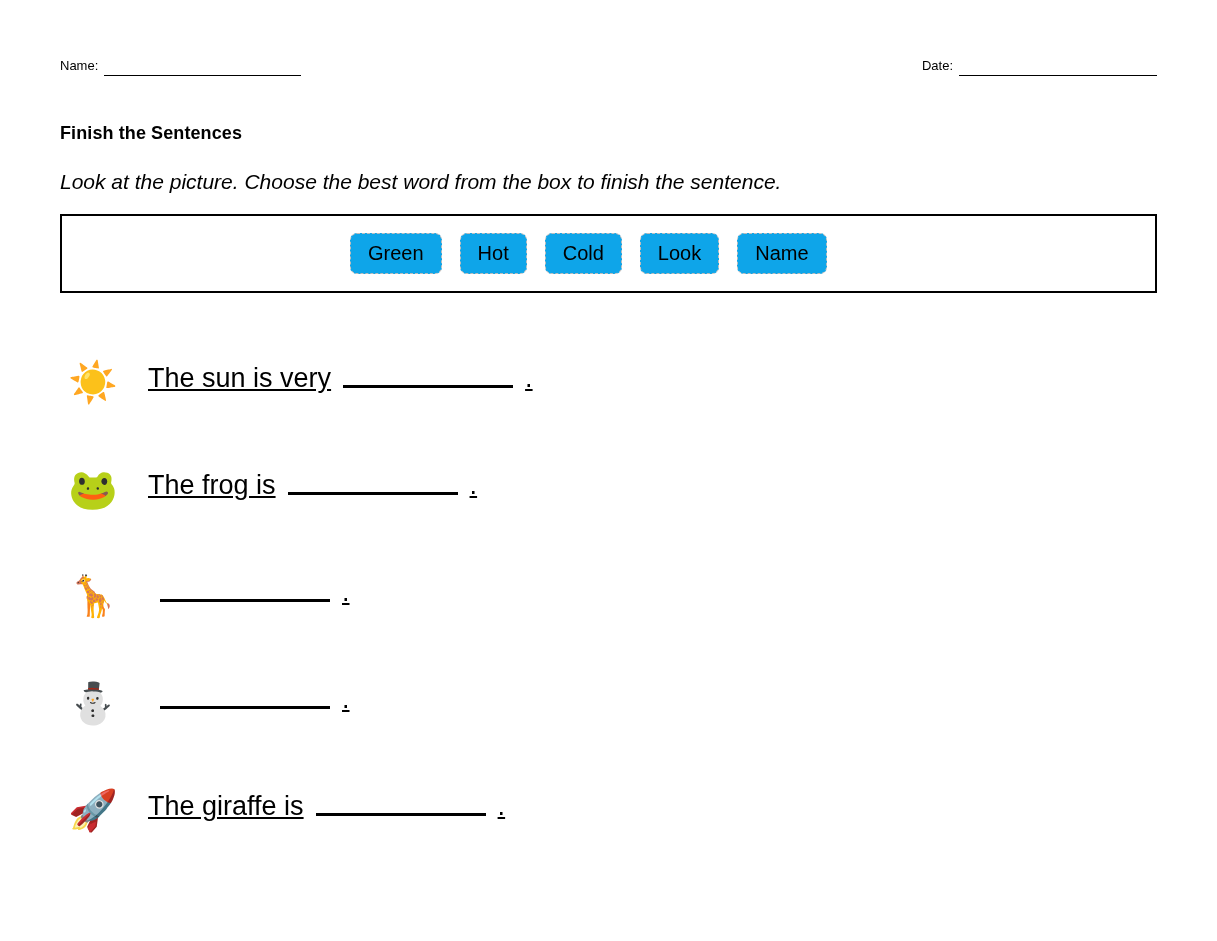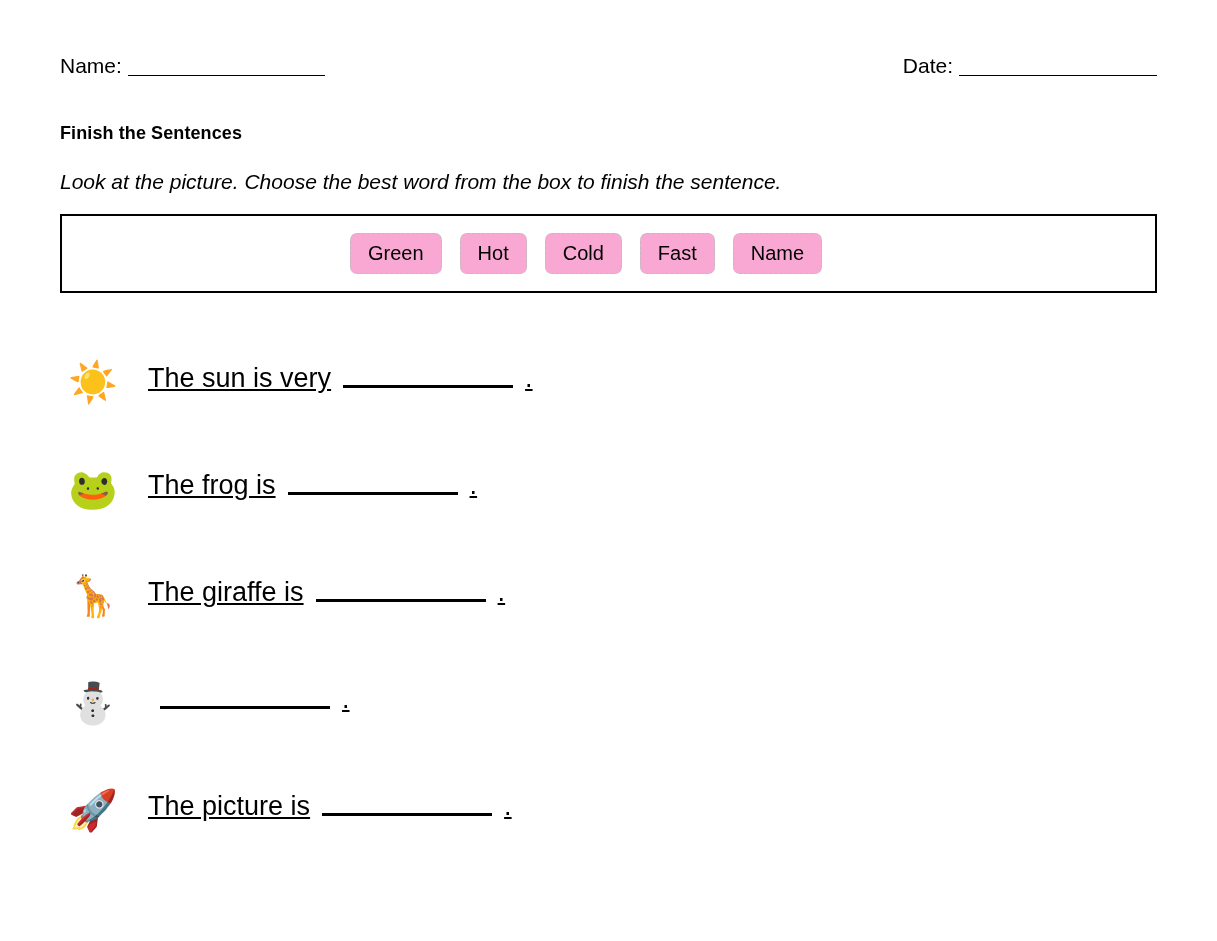"Name:" .field-label { font-size: 21px -> 13px }
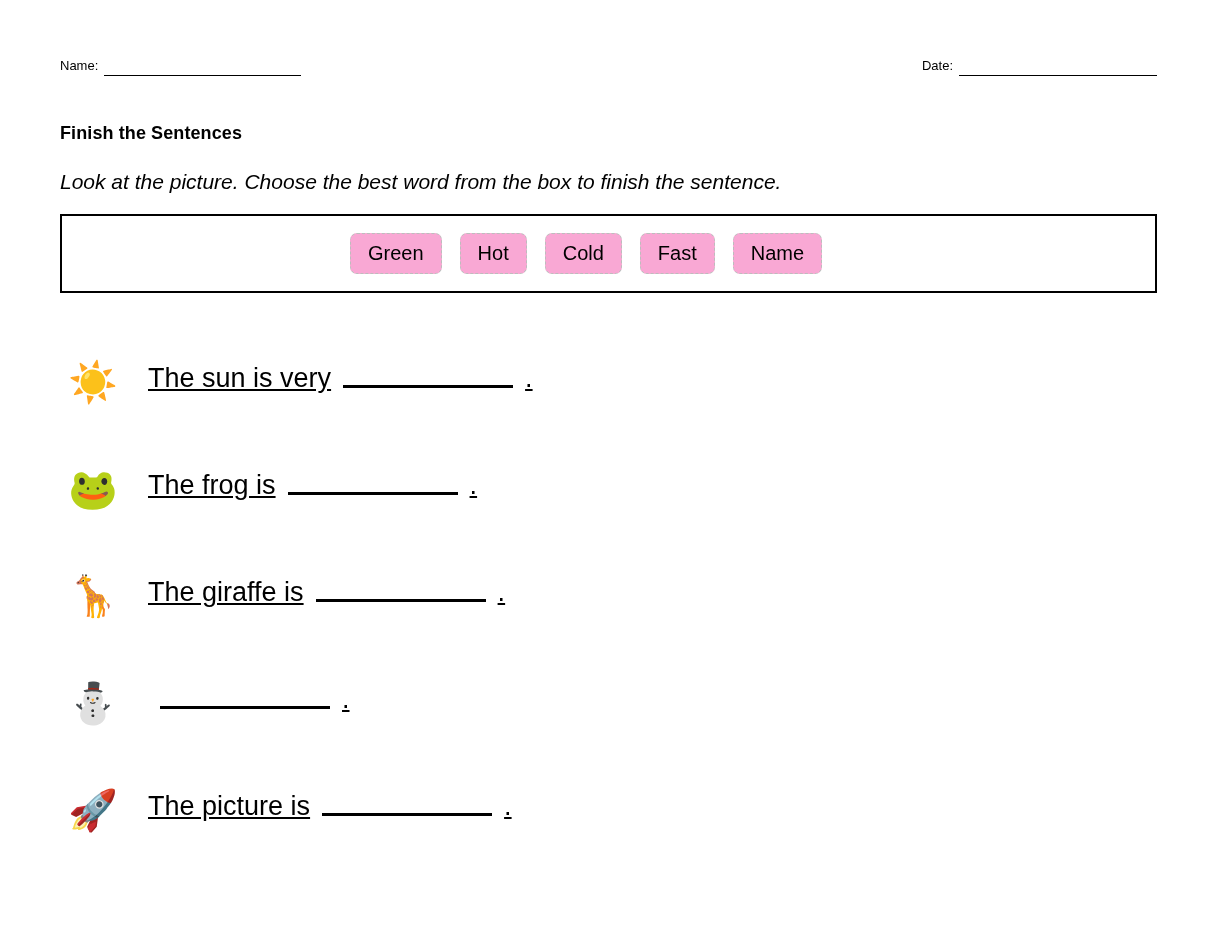"Green" .word-chip { background: #f9a8d4 -> #0ea5e9 }
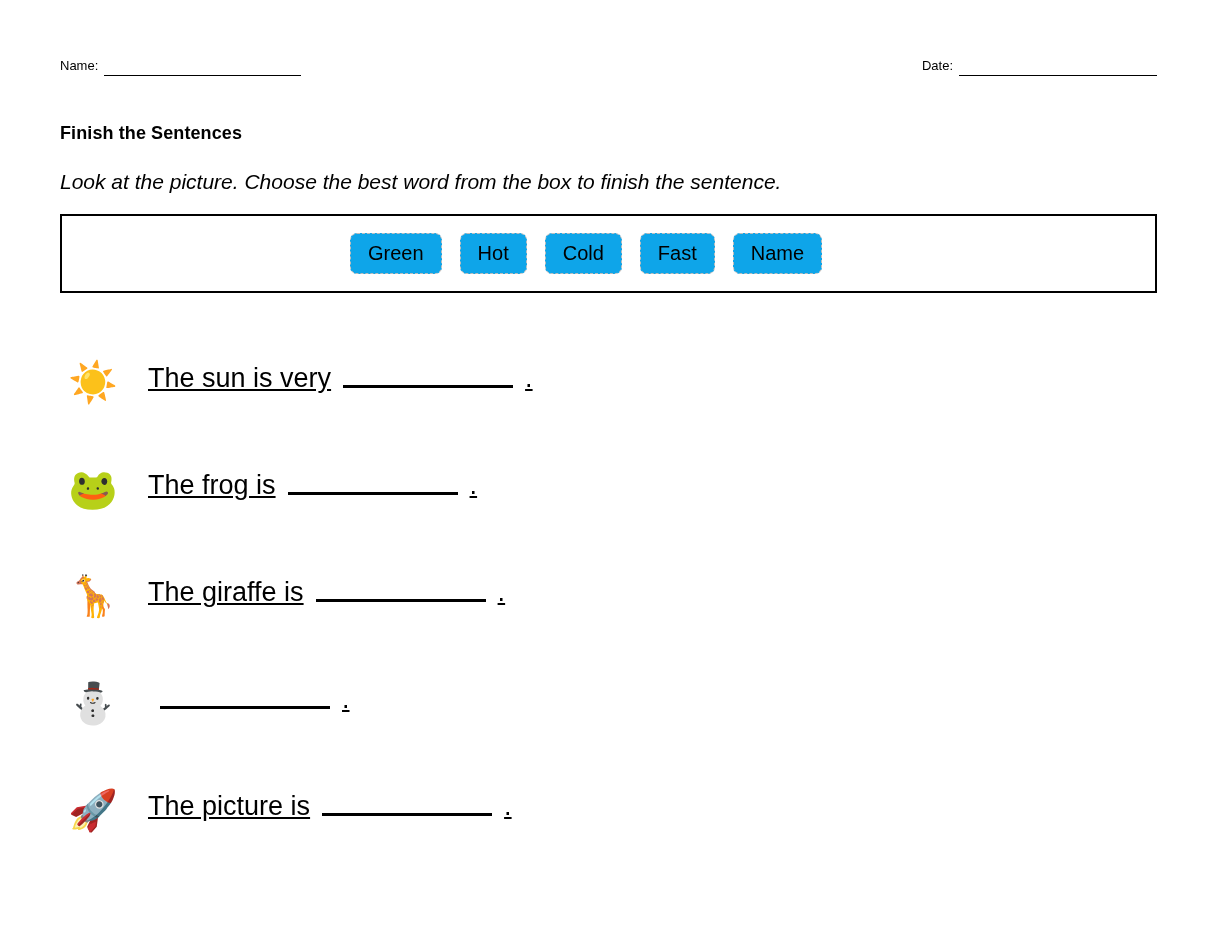"Fast" div.word-chip { text: Fast -> Look }
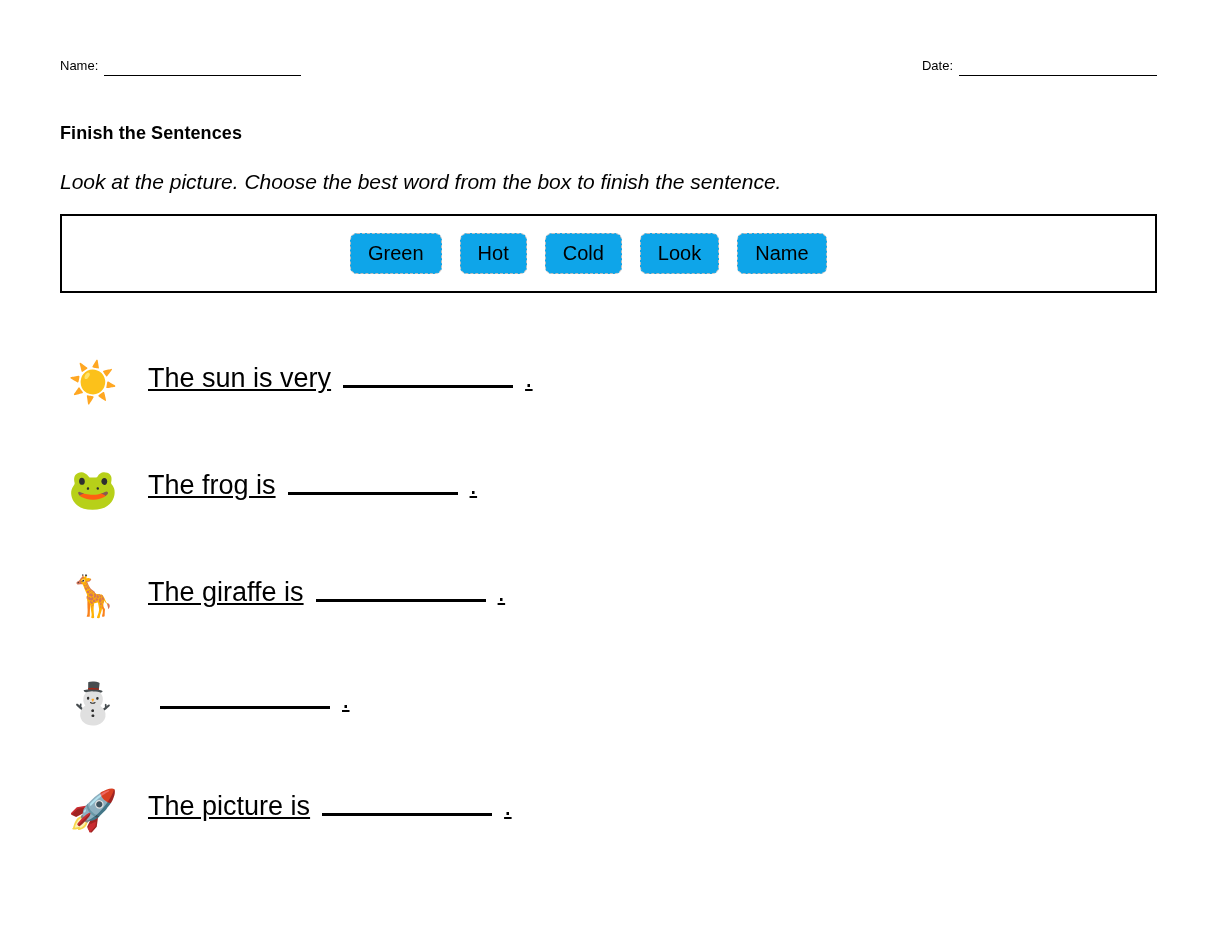"The giraffe is" span.row-stem { html: <span>The giraffe is</span> -> none }
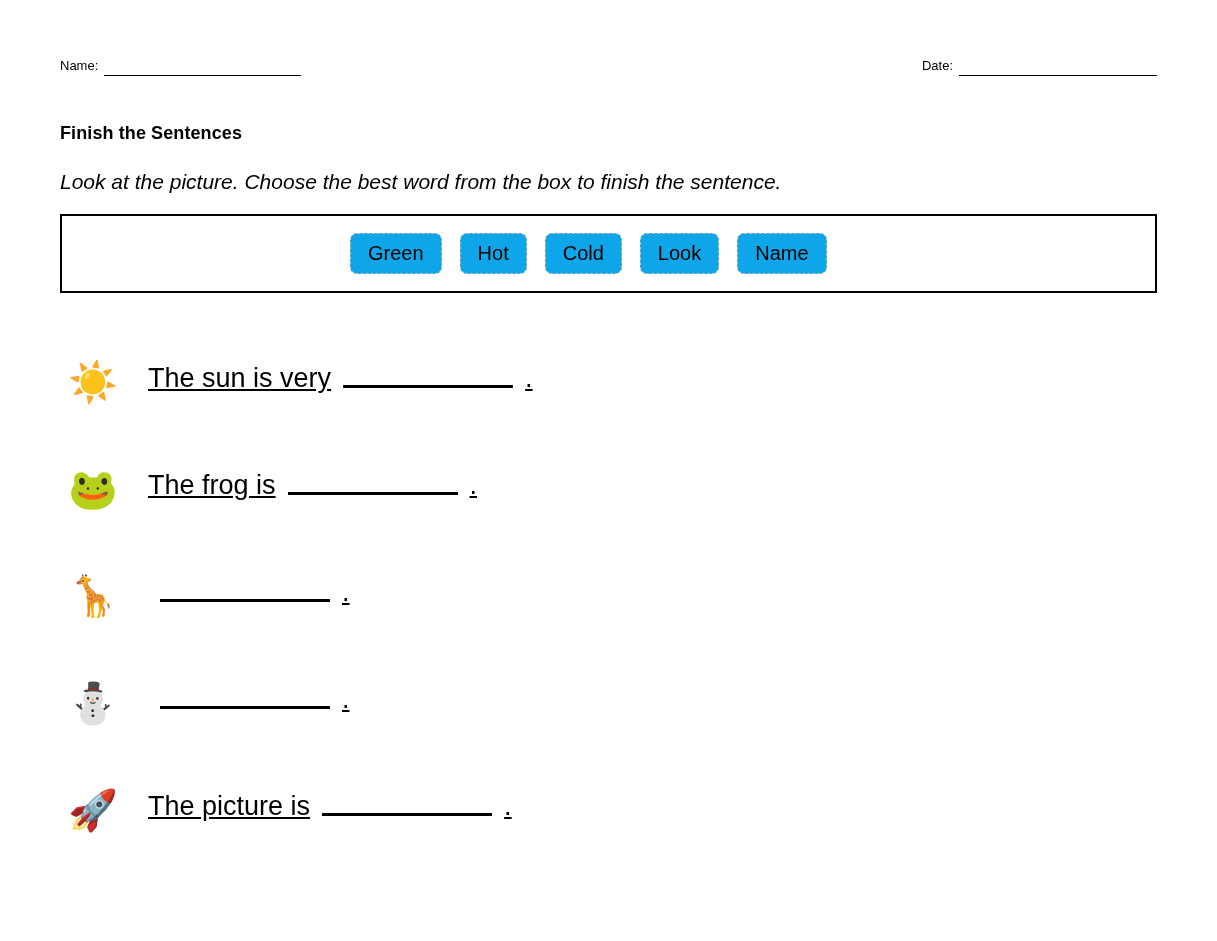"The picture is" span.row-stem { text: picture -> giraffe }
